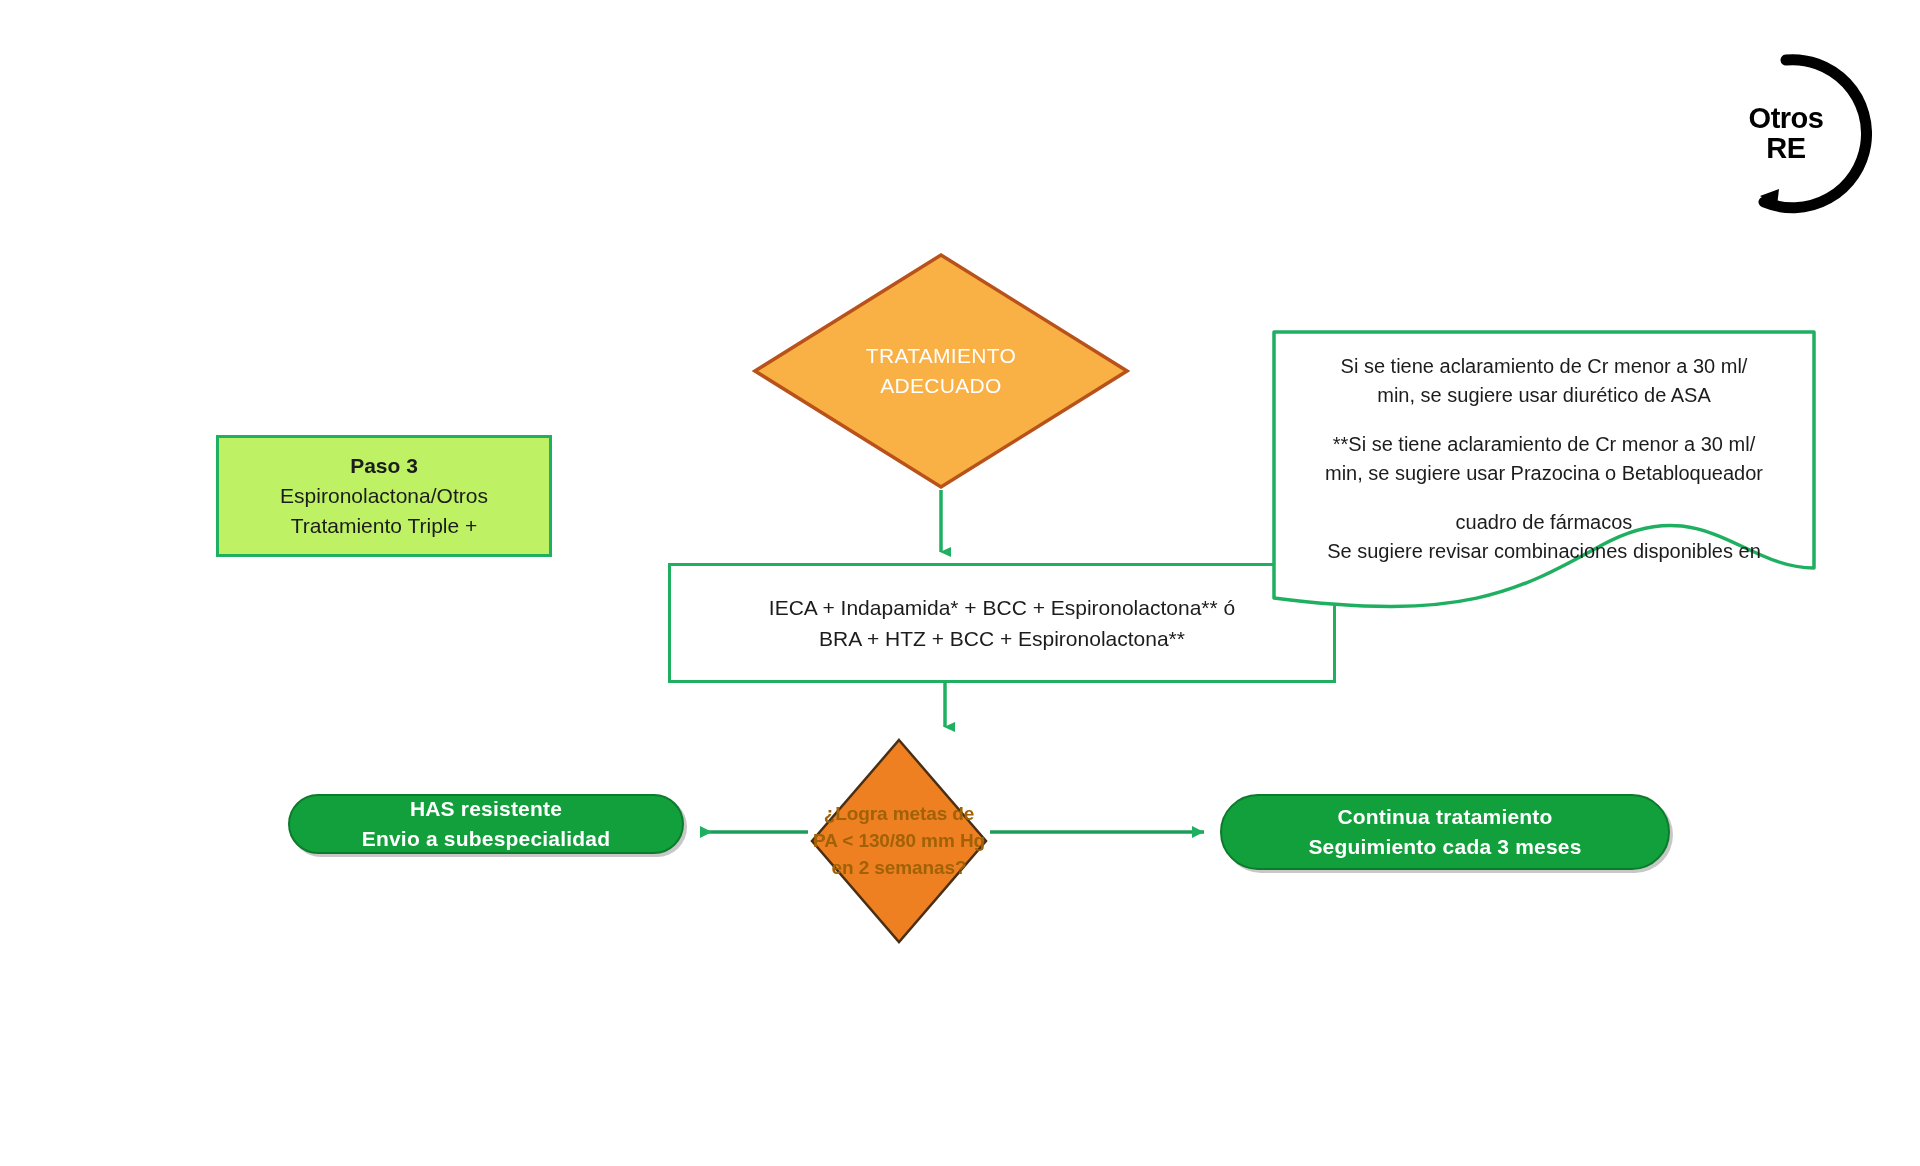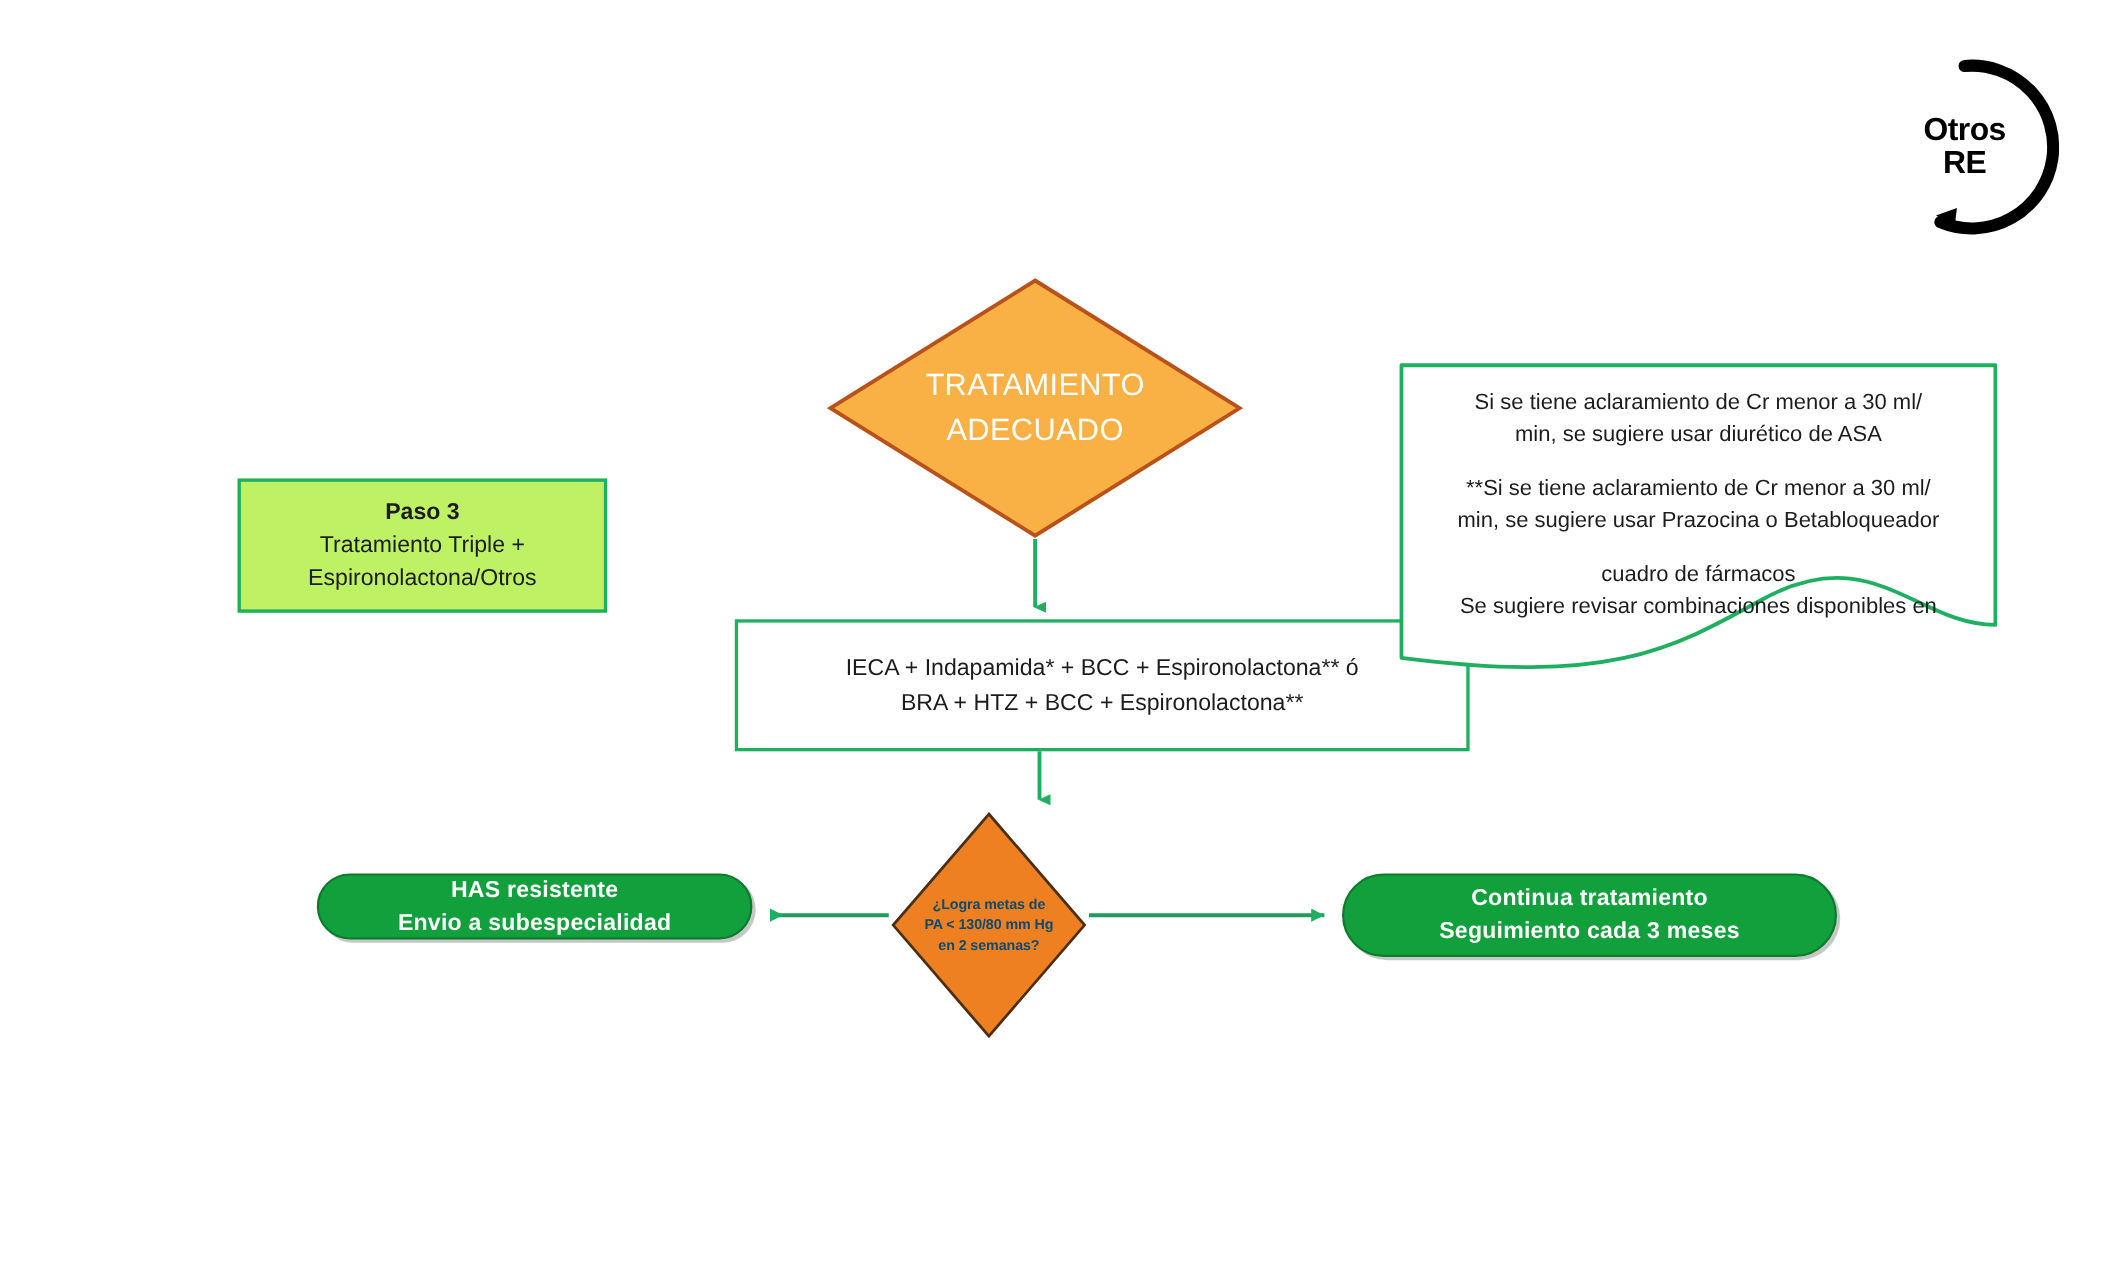"TRATAMIENTO" #diamond-top .lines { font-size: 28px -> 21px }
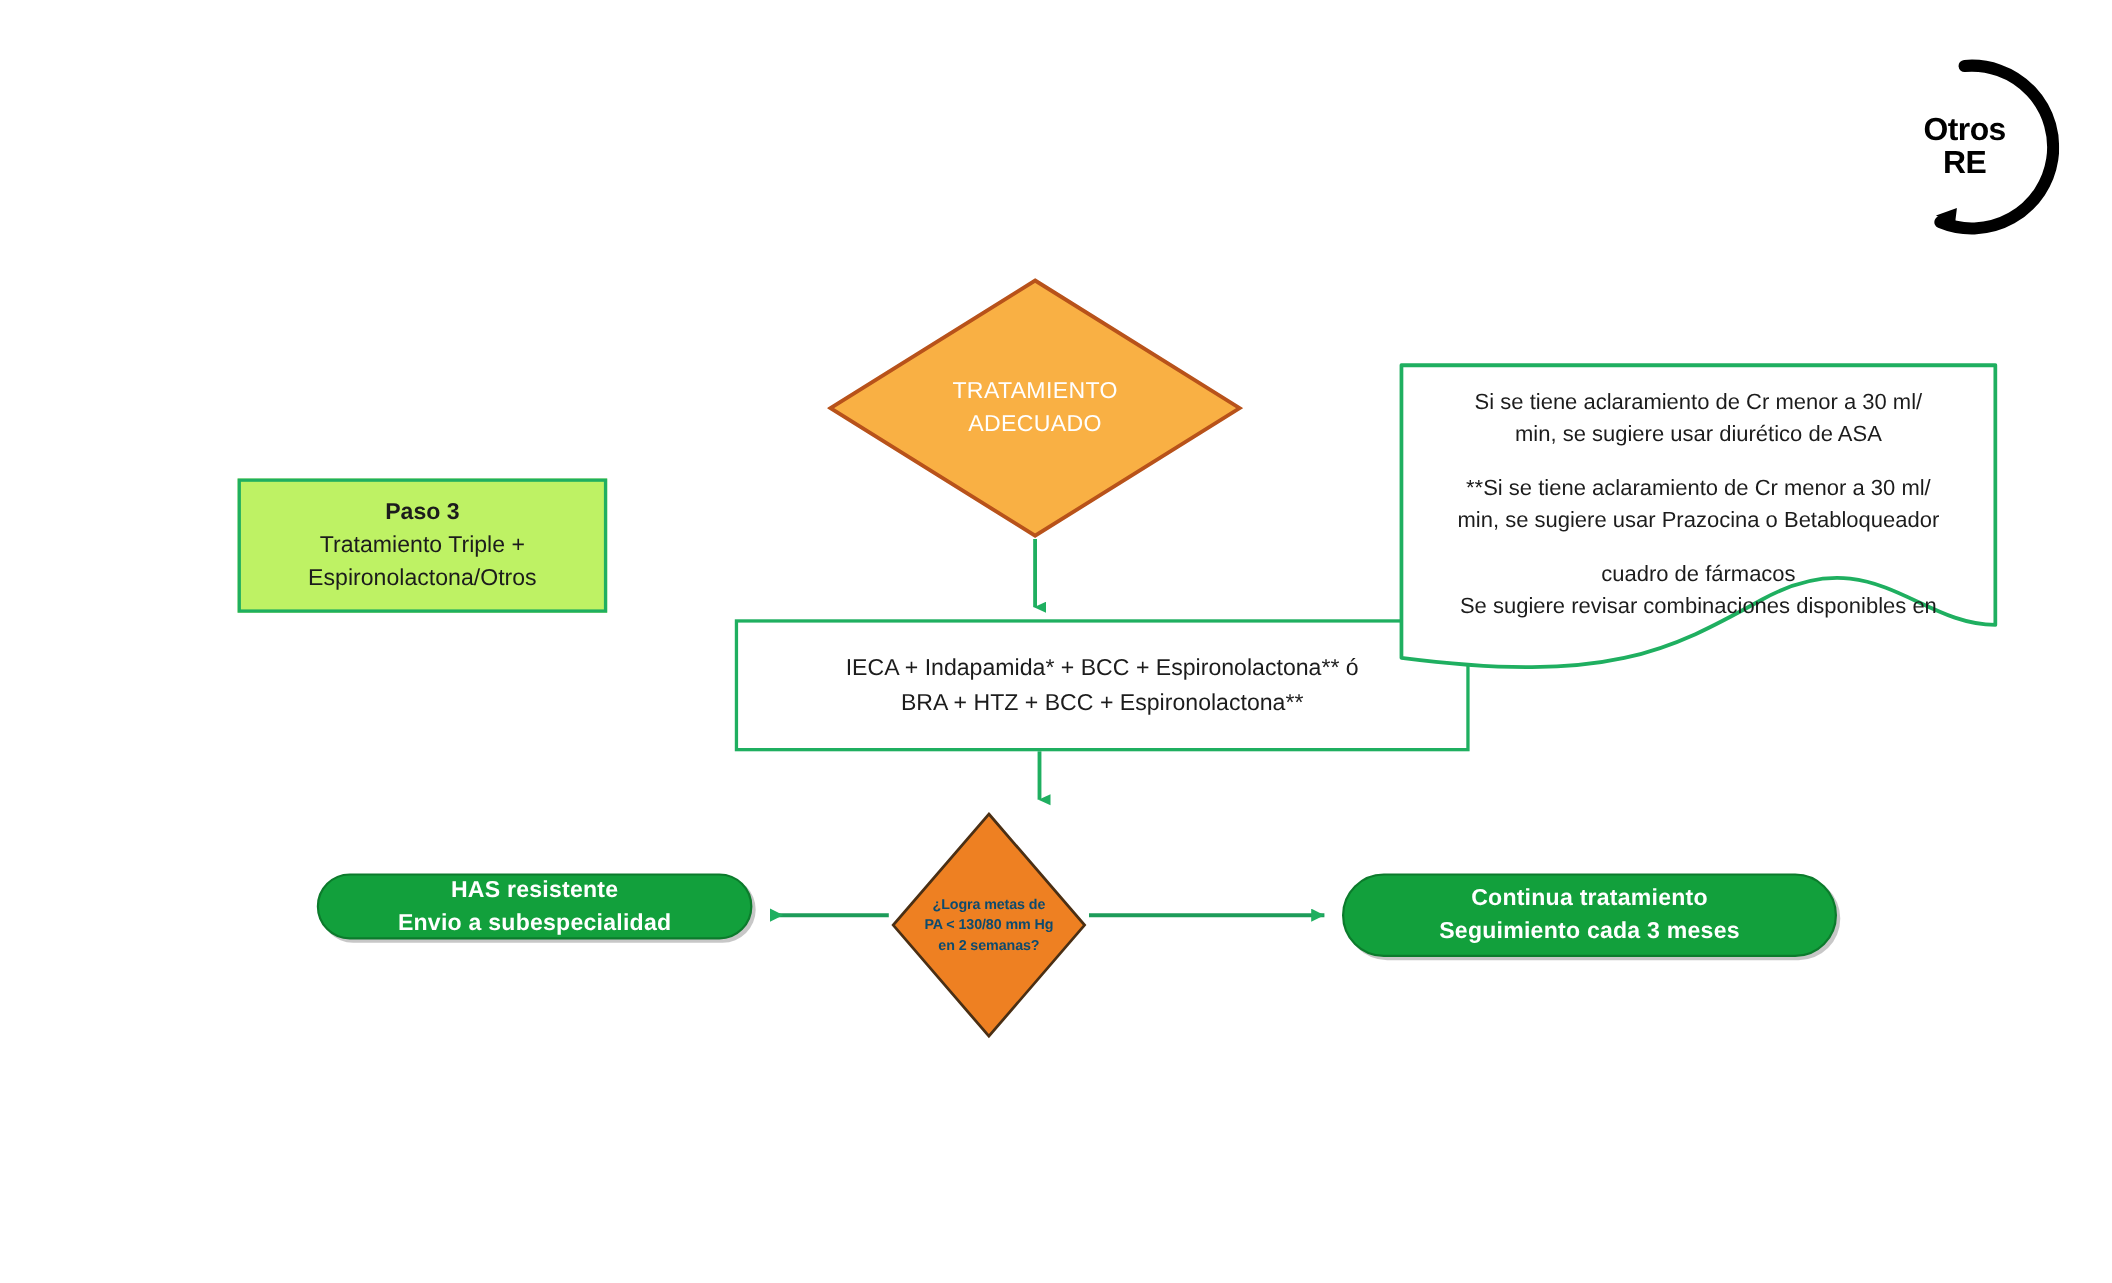"Tratamiento Triple +" div { order: before "Espironolactona/Otros" -> after "Espironolactona/Otros" }
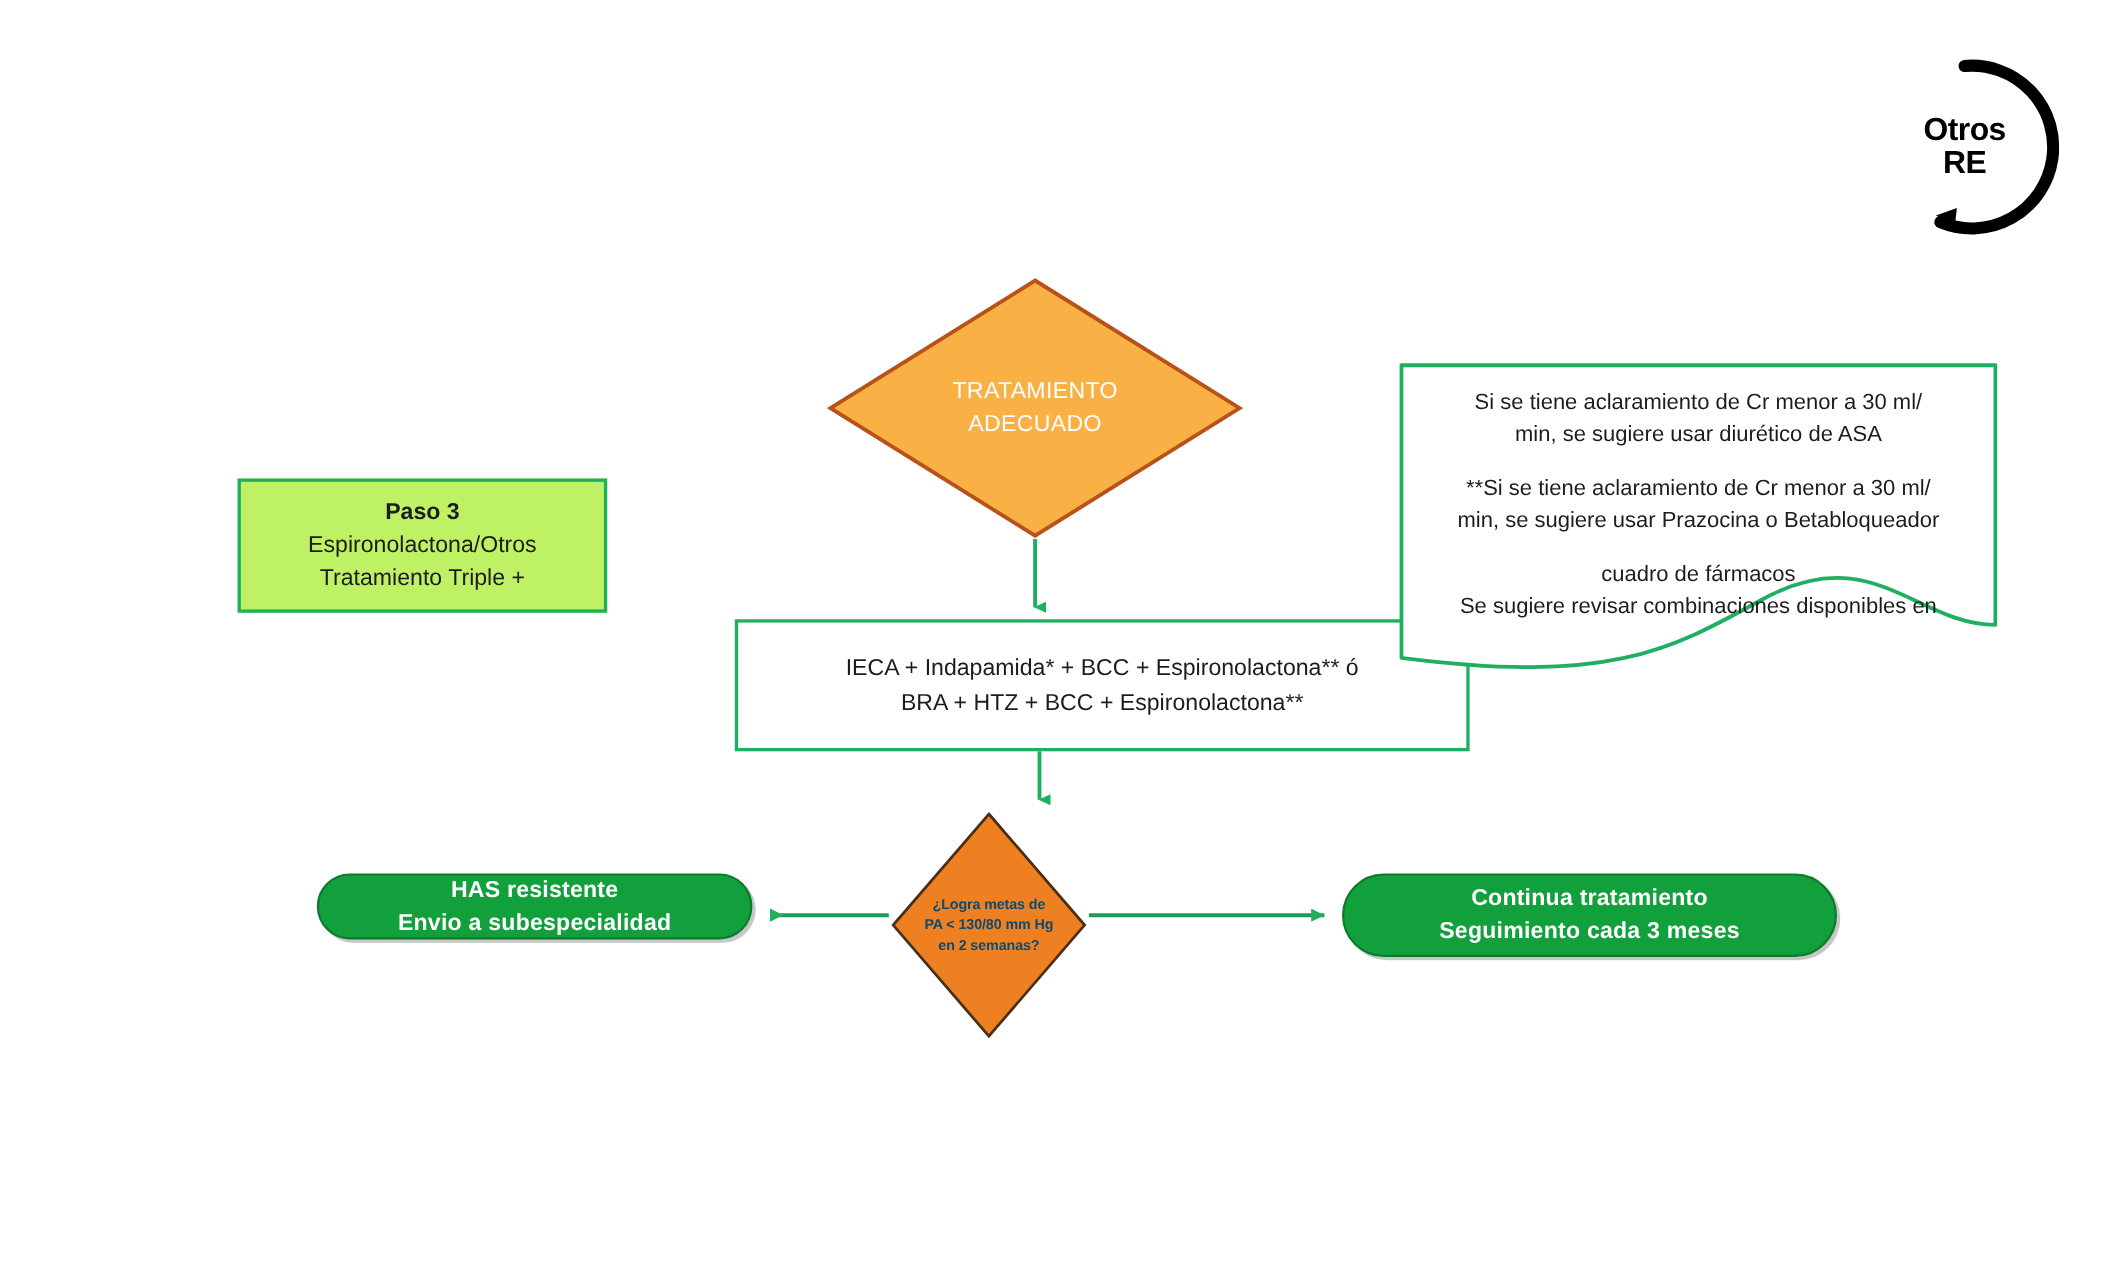"¿Logra metas de" #diamond-decision .lines { color: #0c4a6e -> #a16207; font-size: 13px -> 19px }
